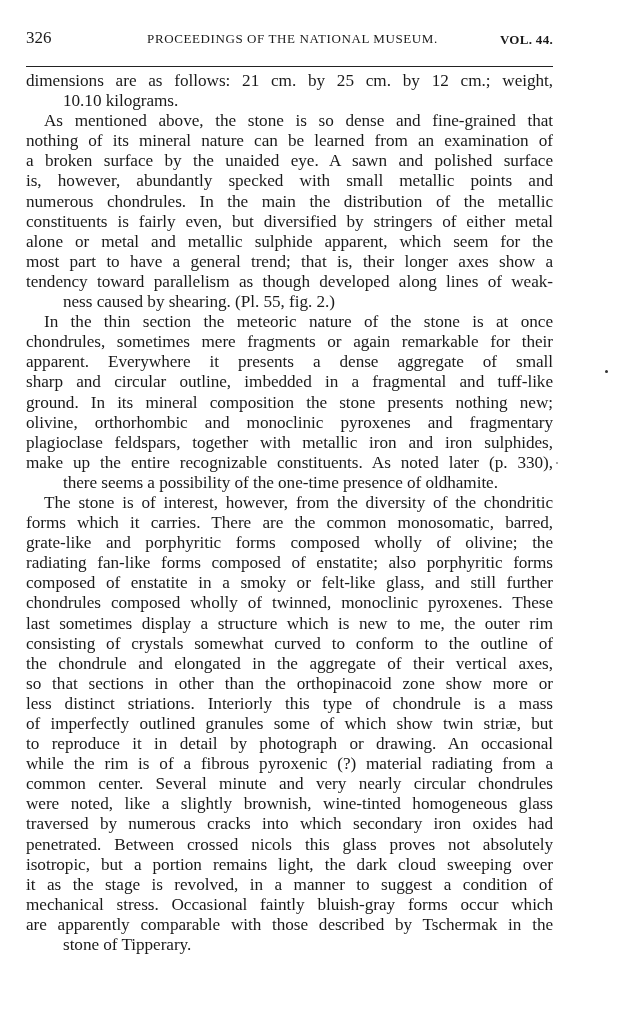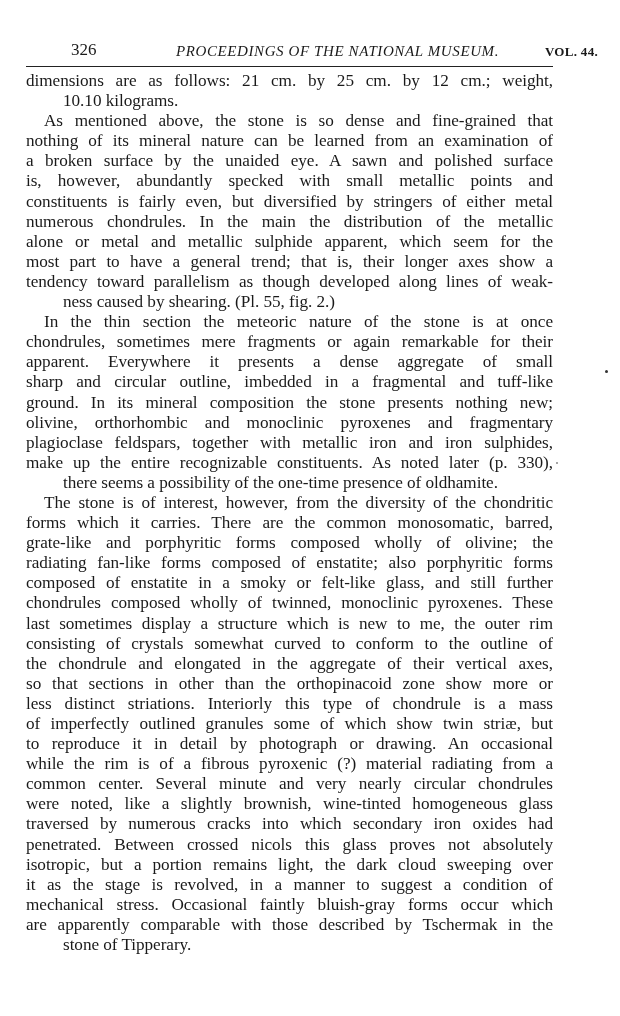"326" .page-header { margin-left: 45px -> none; top: 40px -> 28px }
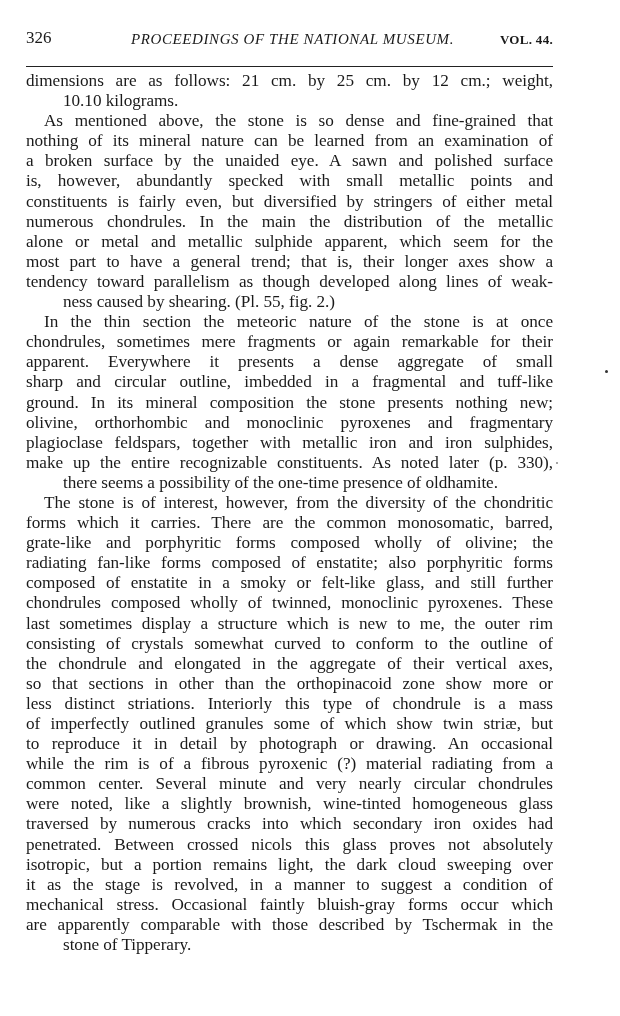"PROCEEDINGS OF THE NATIONAL MUSEUM." .running-title { font-size: 15px -> 13px; font-style: italic -> none }
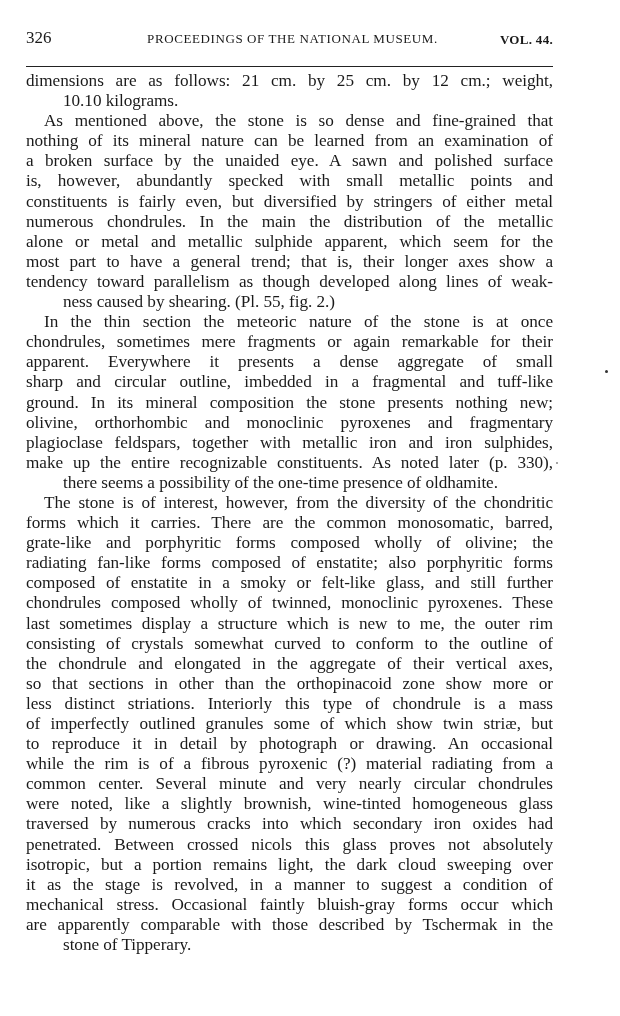"constituents is fairly even, but" span.line { order: before "numerous chondrules. In the main" -> after "numerous chondrules. In the main" }
